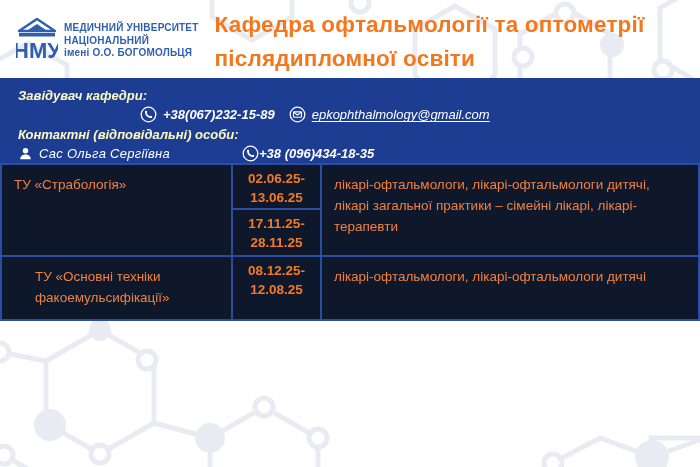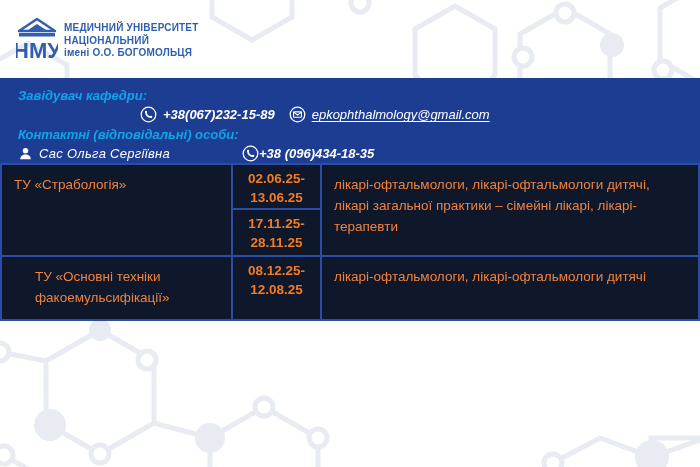"Кафедра офтальмології та оптометрії" div.title-block { html: none -> <div> <div>Кафедра офтальмології та оптометрії</div> <div>післядипломної освіти</div> </div> }
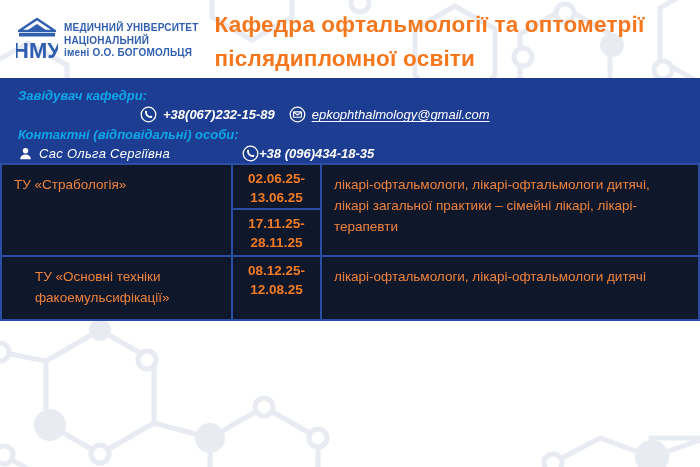"Завідувач кафедри:" .lbl-orange { color: #0ea5e9 -> #fef9c3 }
